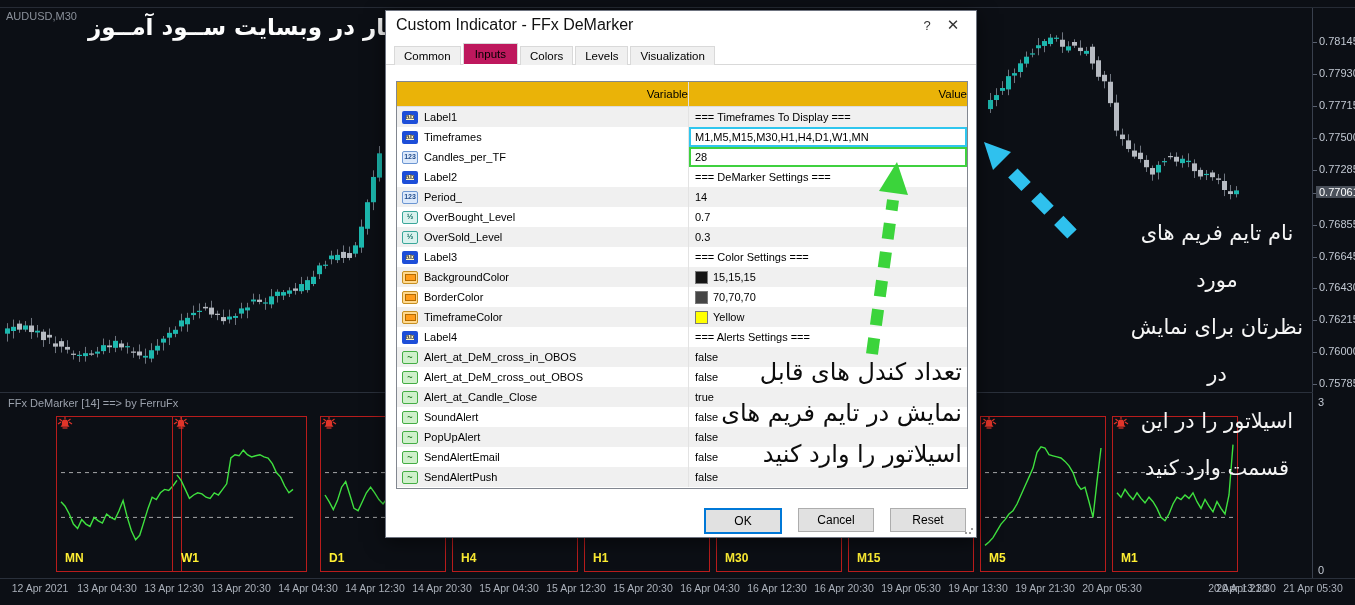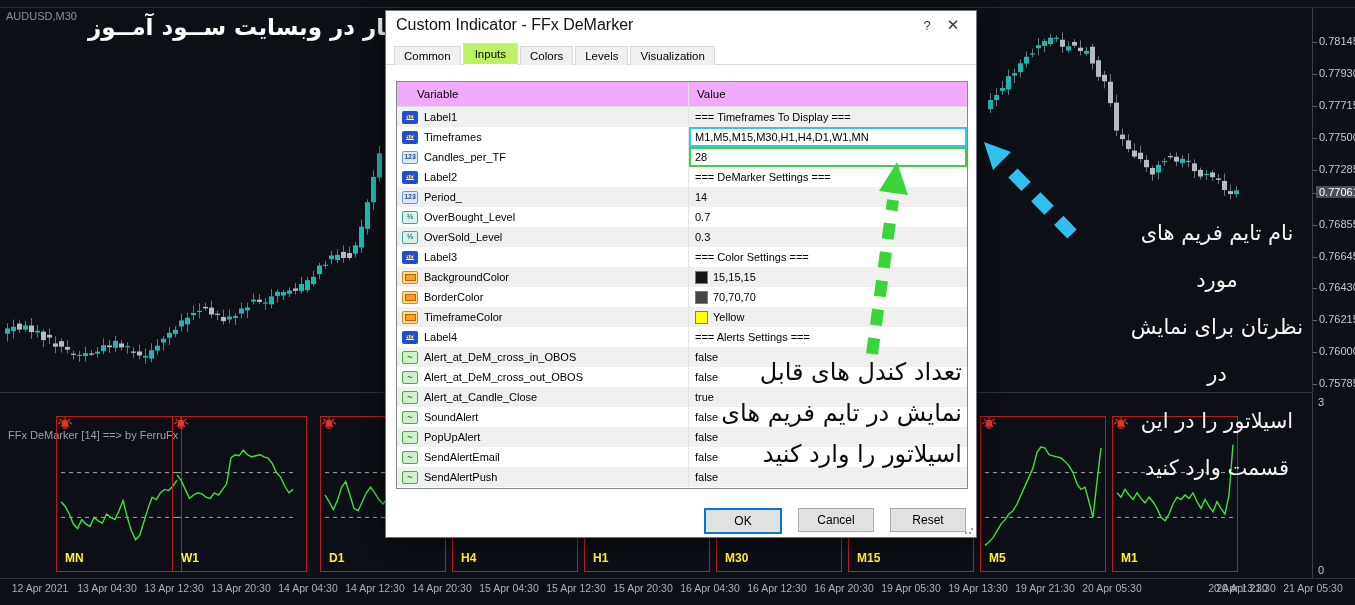"Inputs" .tab.active { background: #bef264 -> #be185d }
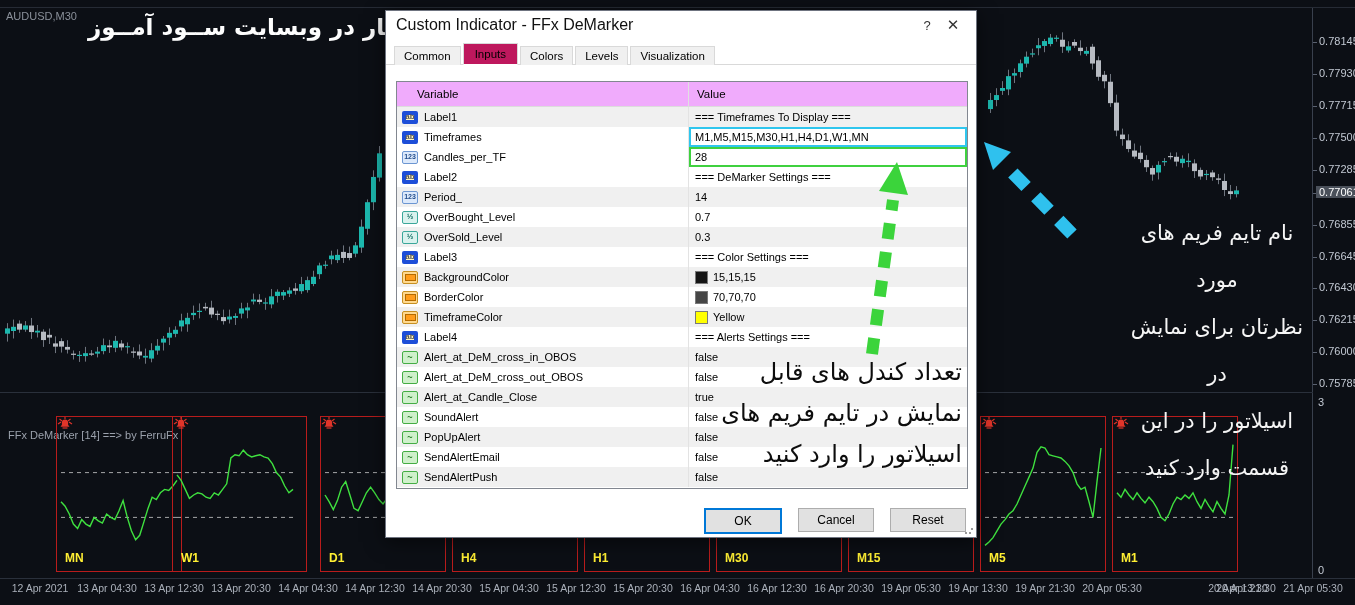"Variable" .thead { background: #f0abfc -> #eab308; text-align: none -> right }
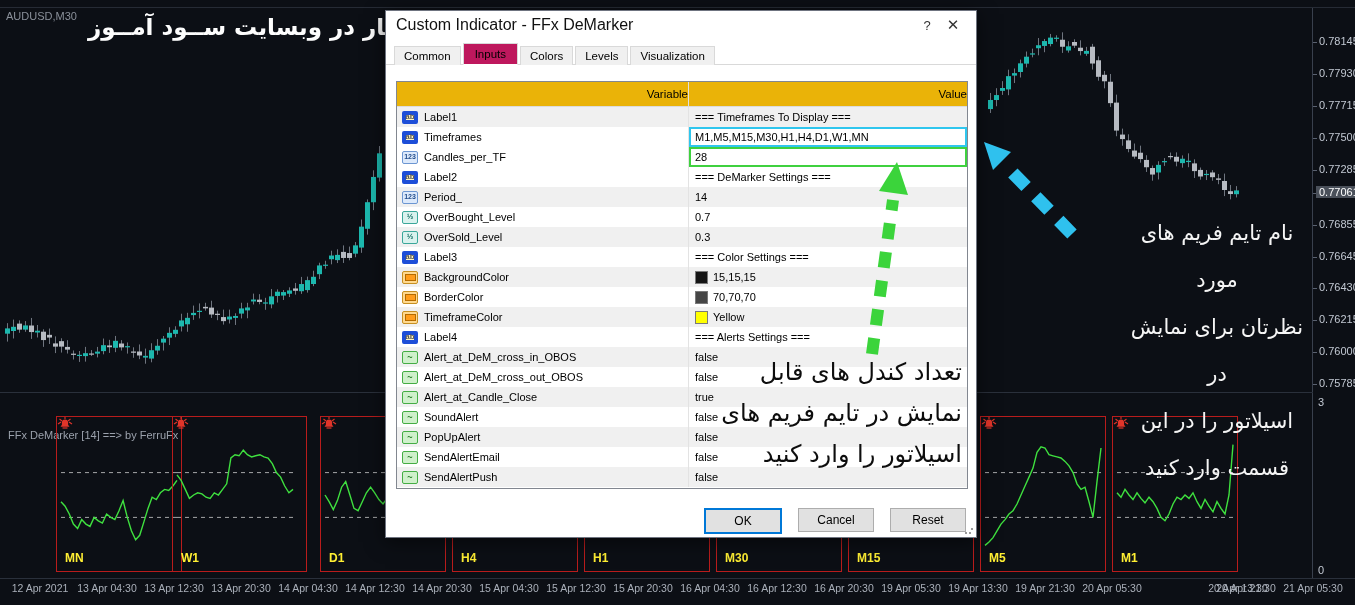"FFx DeMarker [14] ==> by" .ind-label { margin-top: 32px -> none }
